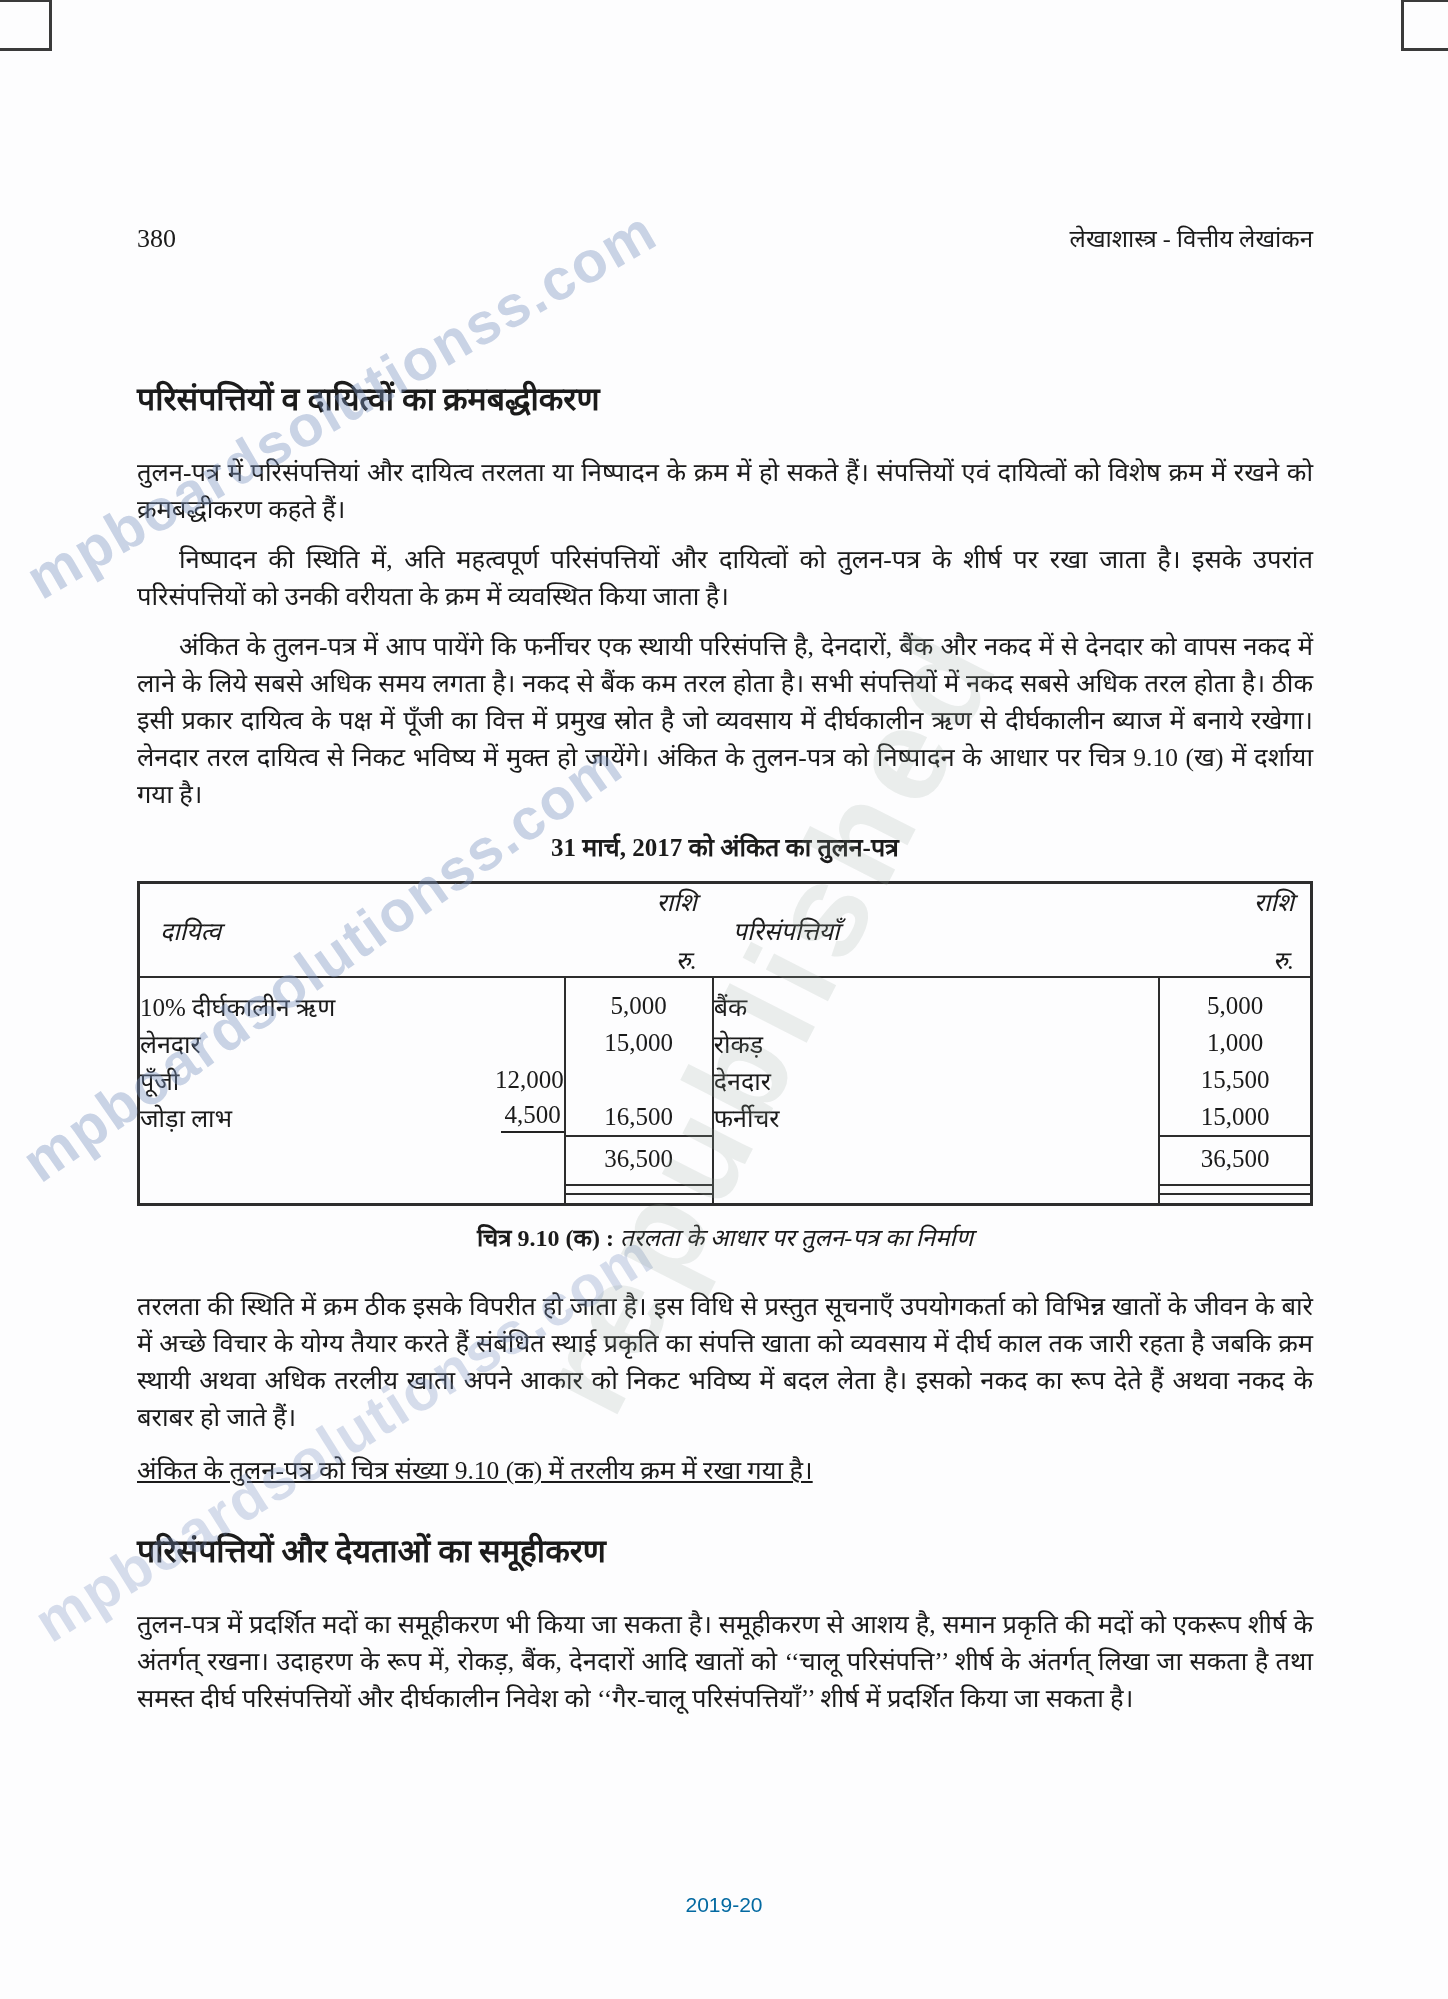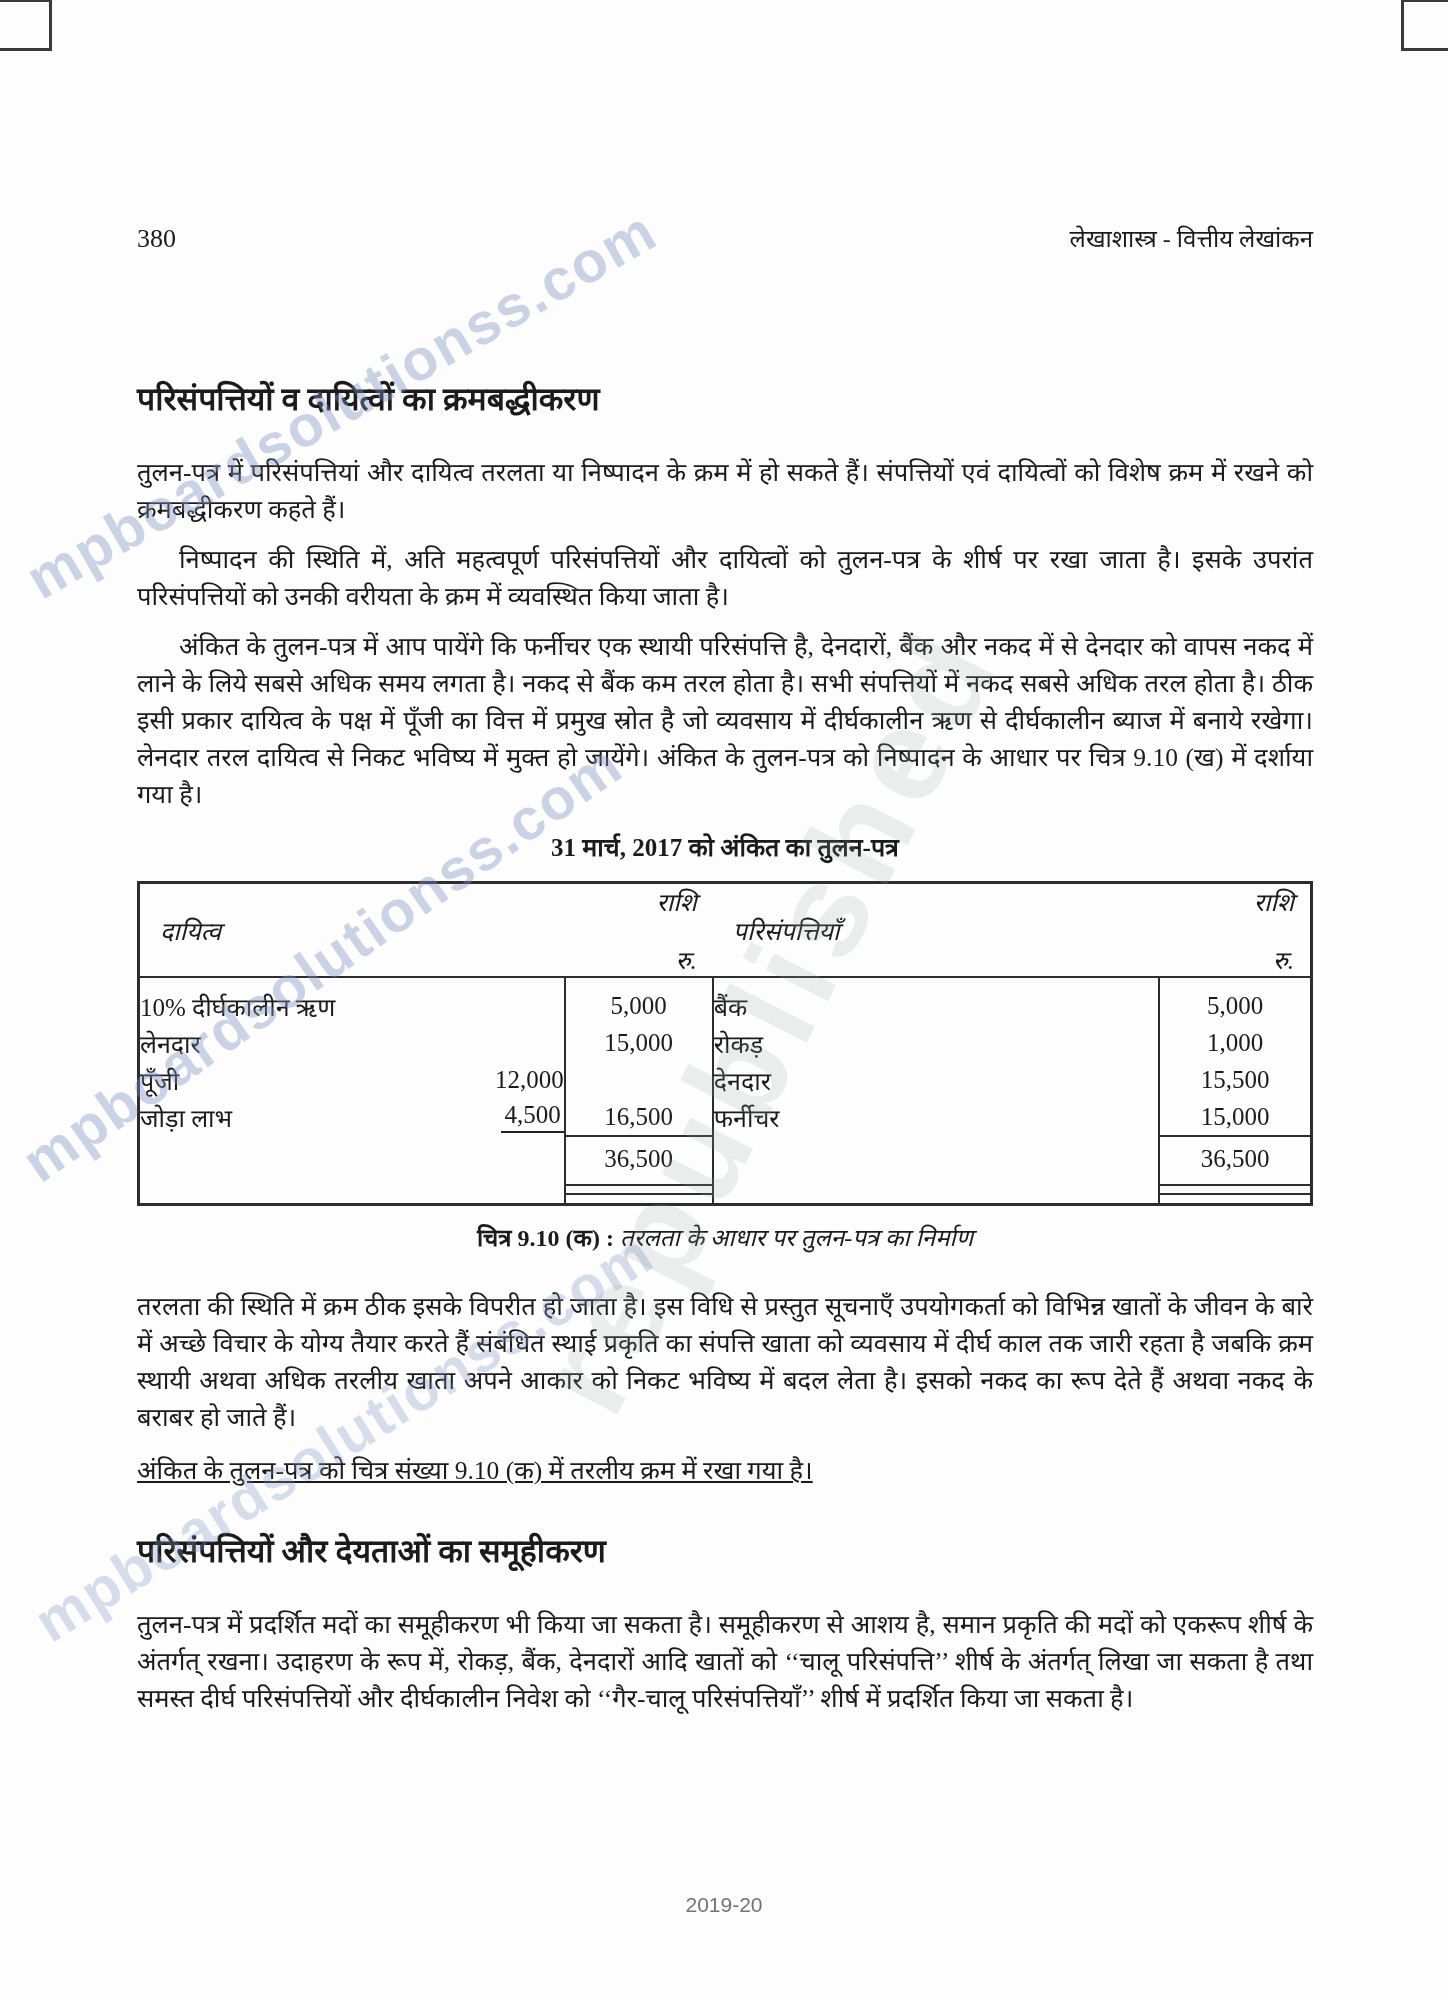"2019-20" .footer { color: #737373 -> #0369a1 }
